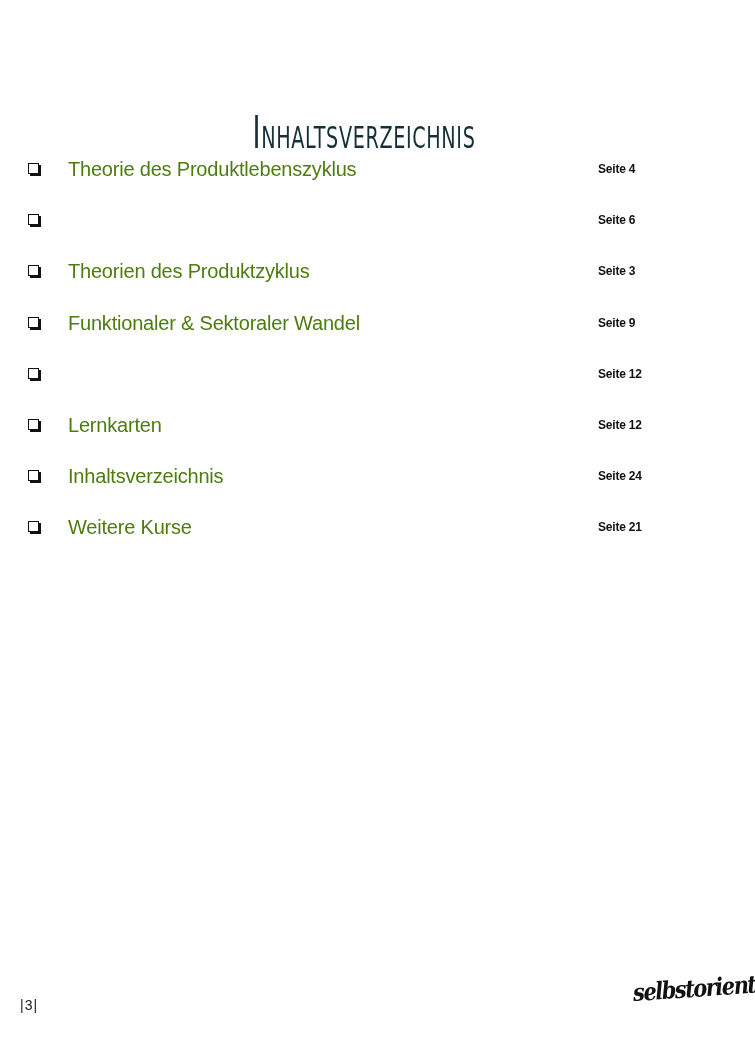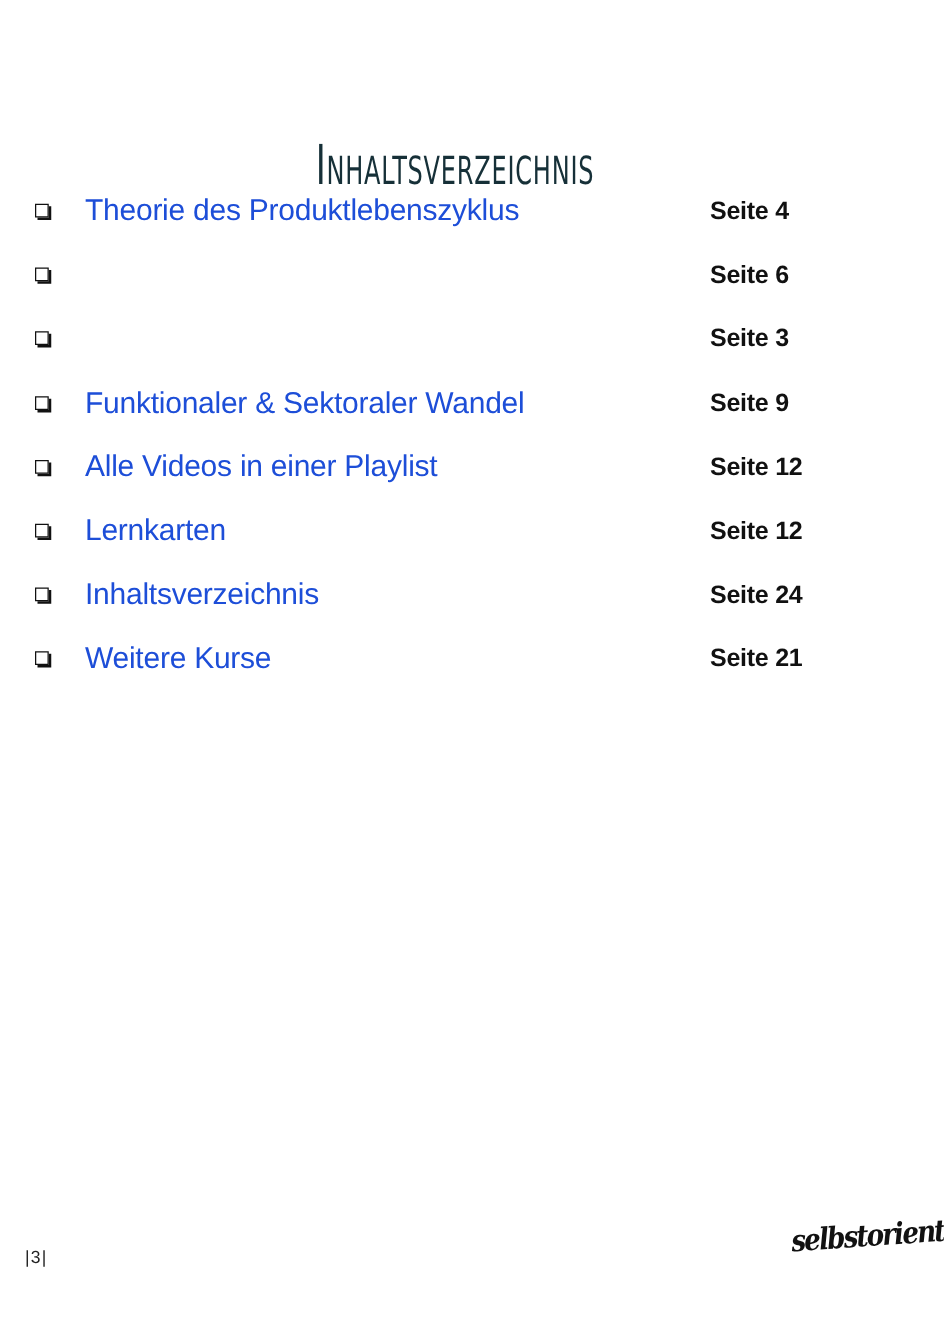"Theorie des Produktlebenszyklus" .entry-label { color: #1d4ed8 -> #4d7c0f; font-size: 24px -> 20px }
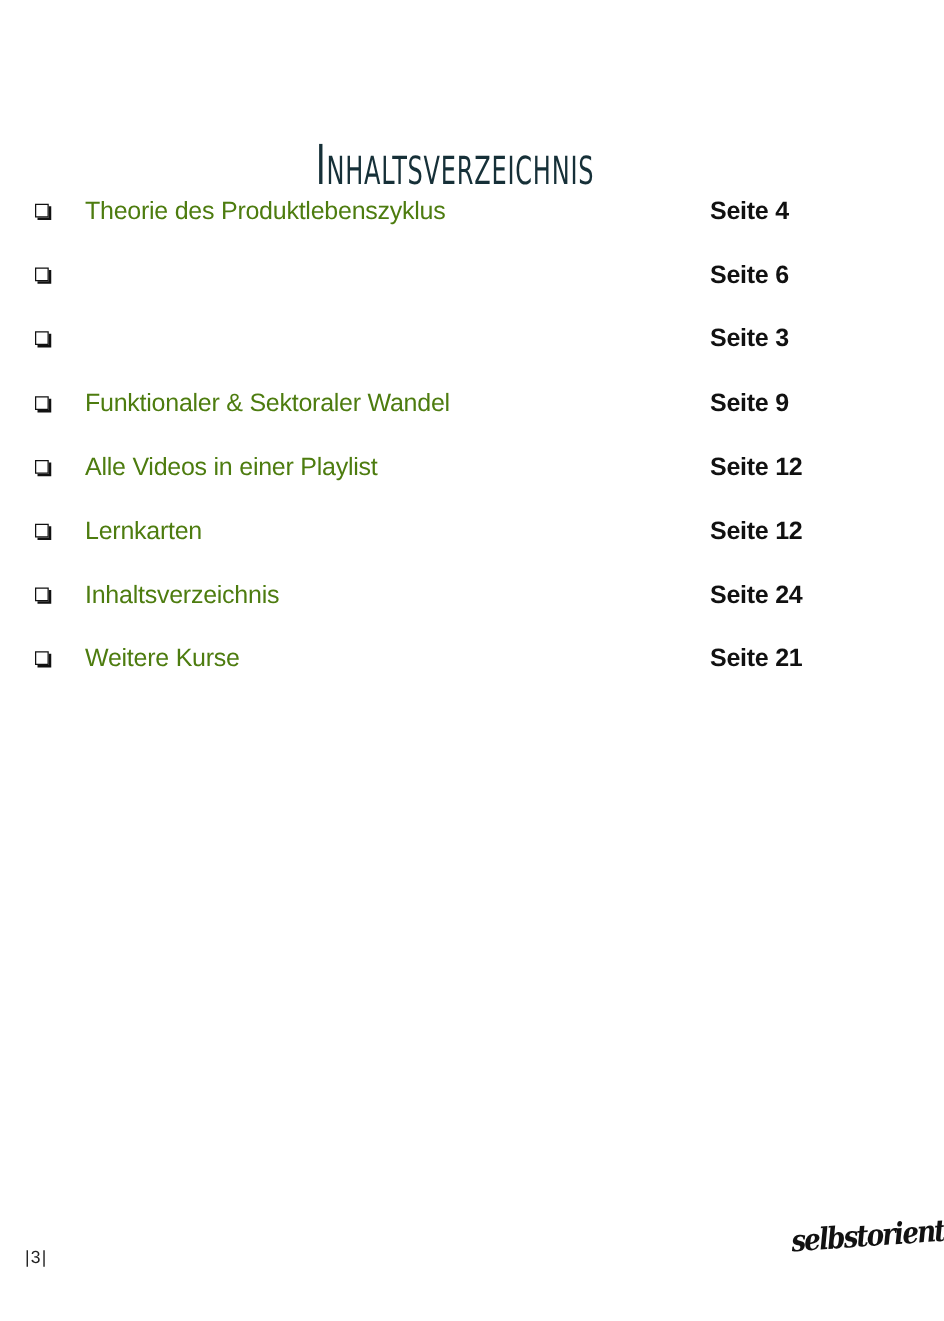"Seite 4" .entry-page { font-size: 20px -> 12px; left: 568px -> 598px }
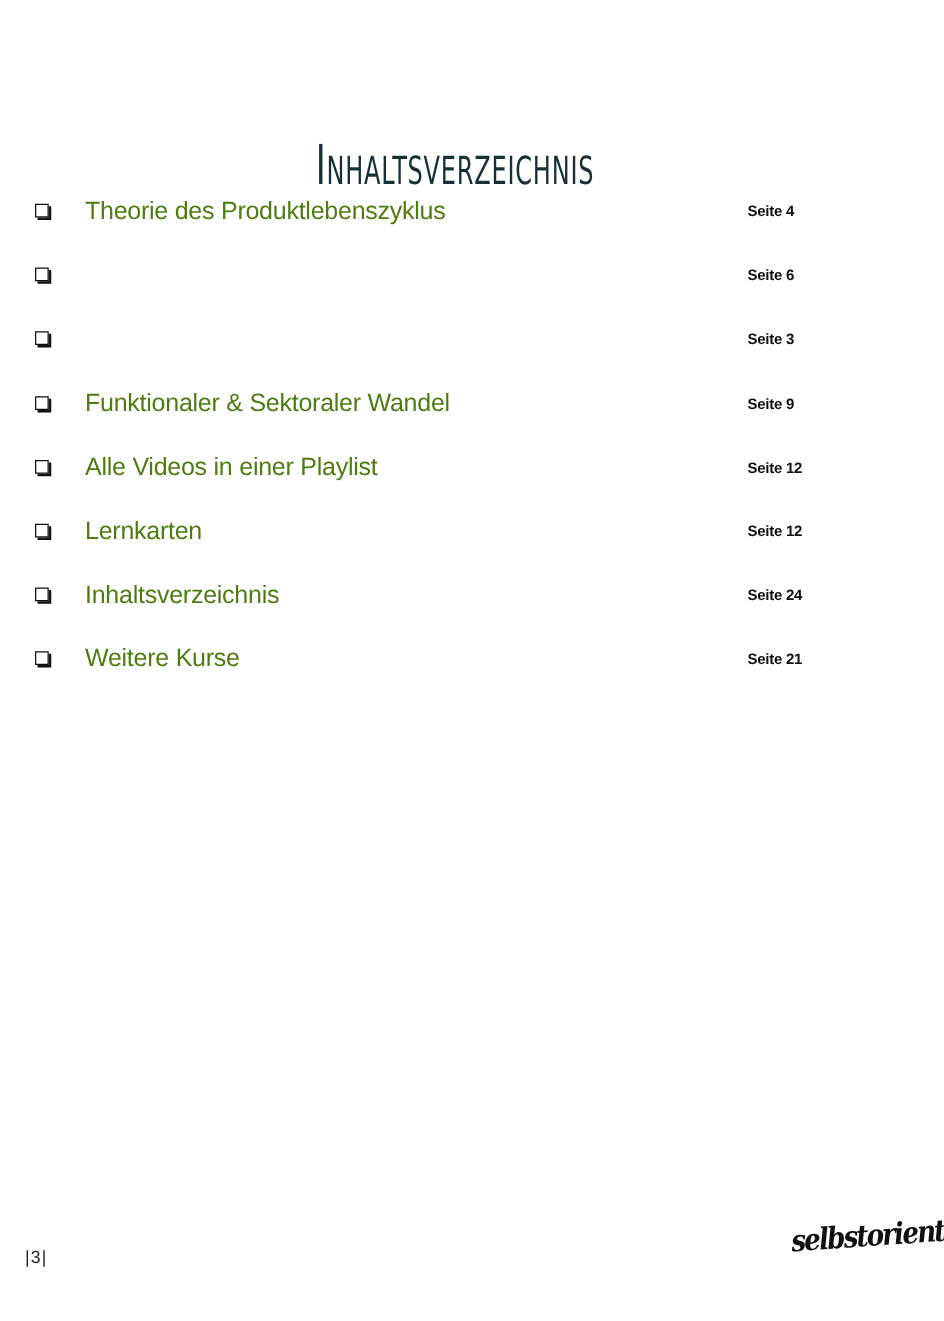"Theorien des Produktzyklus" span.entry-label { html: none -> <span>Theorien des Produktzyklus</span> }
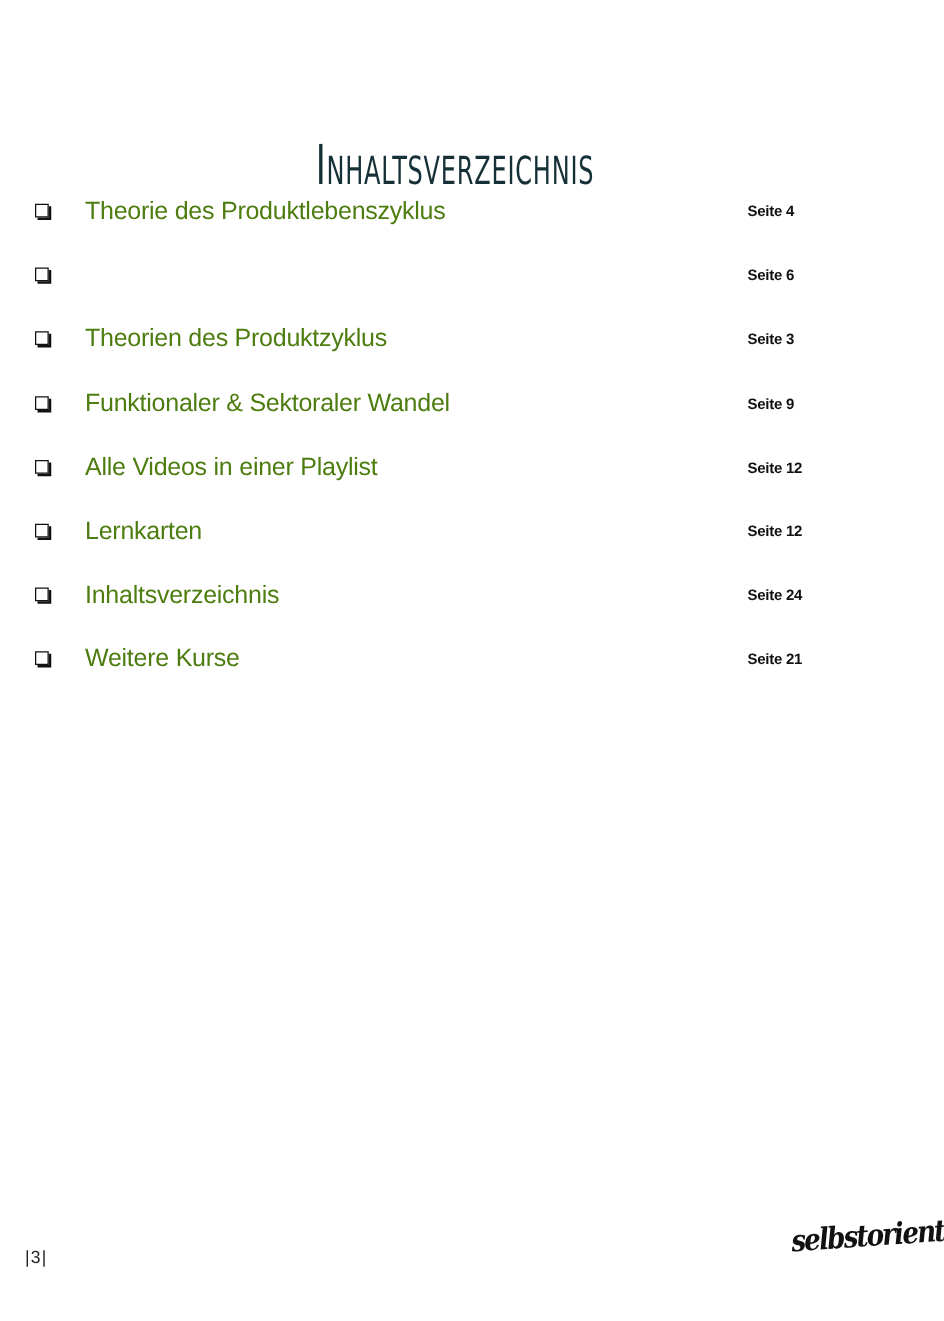"Alle Videos in einer Playlist" span.entry-label { html: <span>Alle Videos in einer Playlist</span> -> none }
